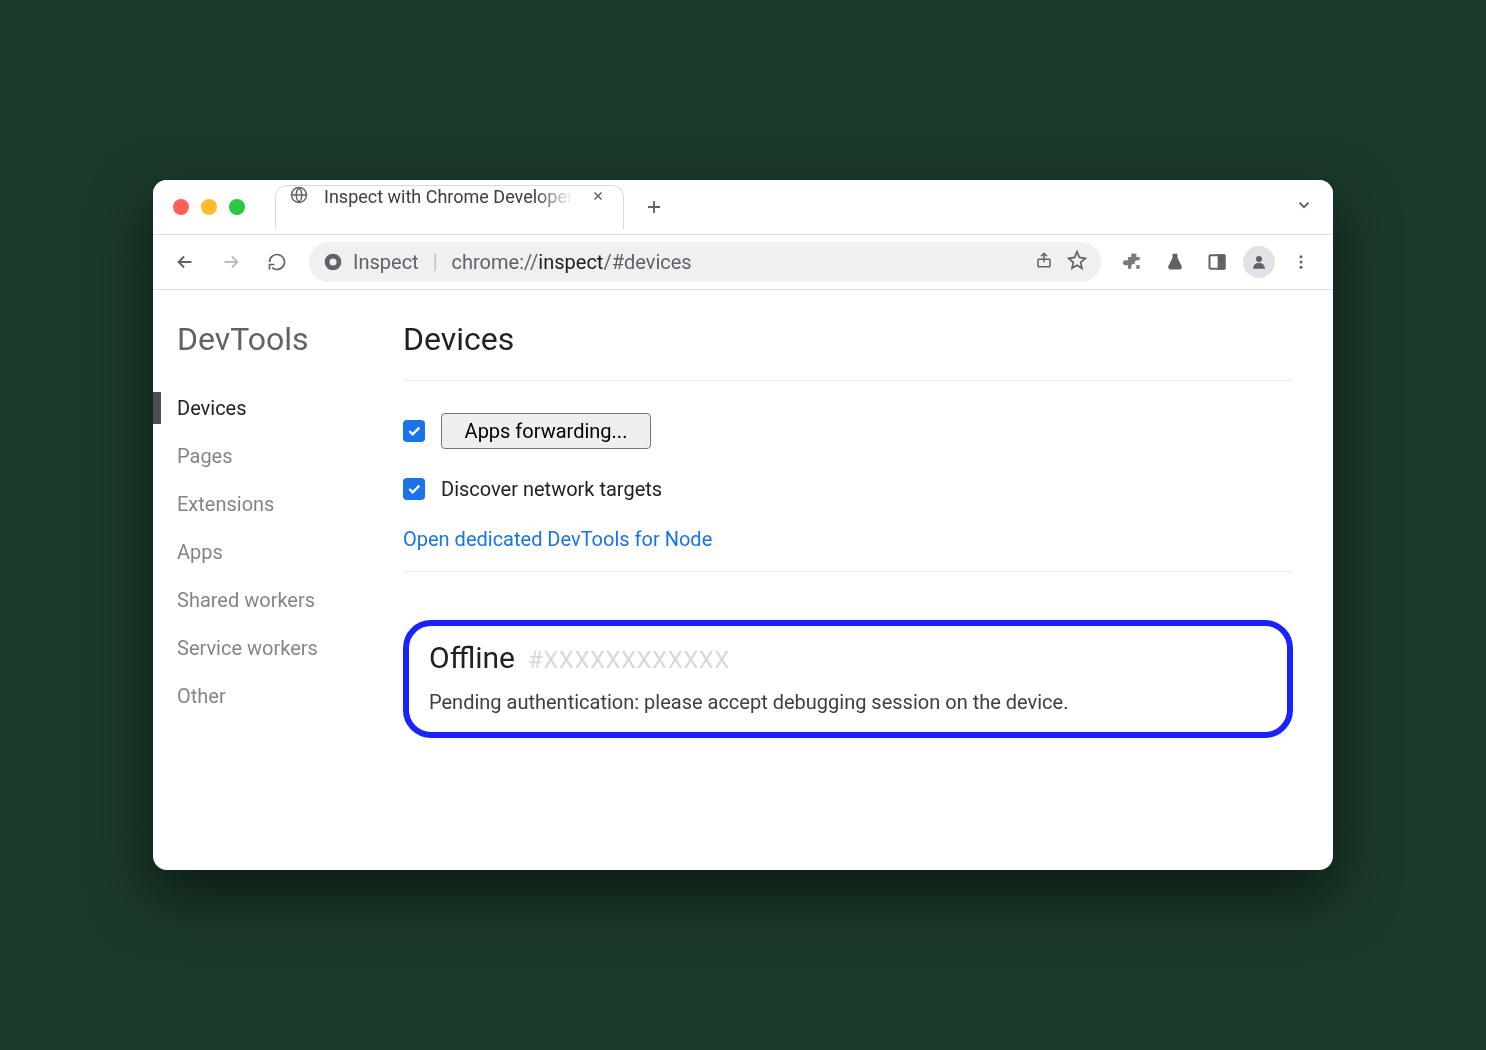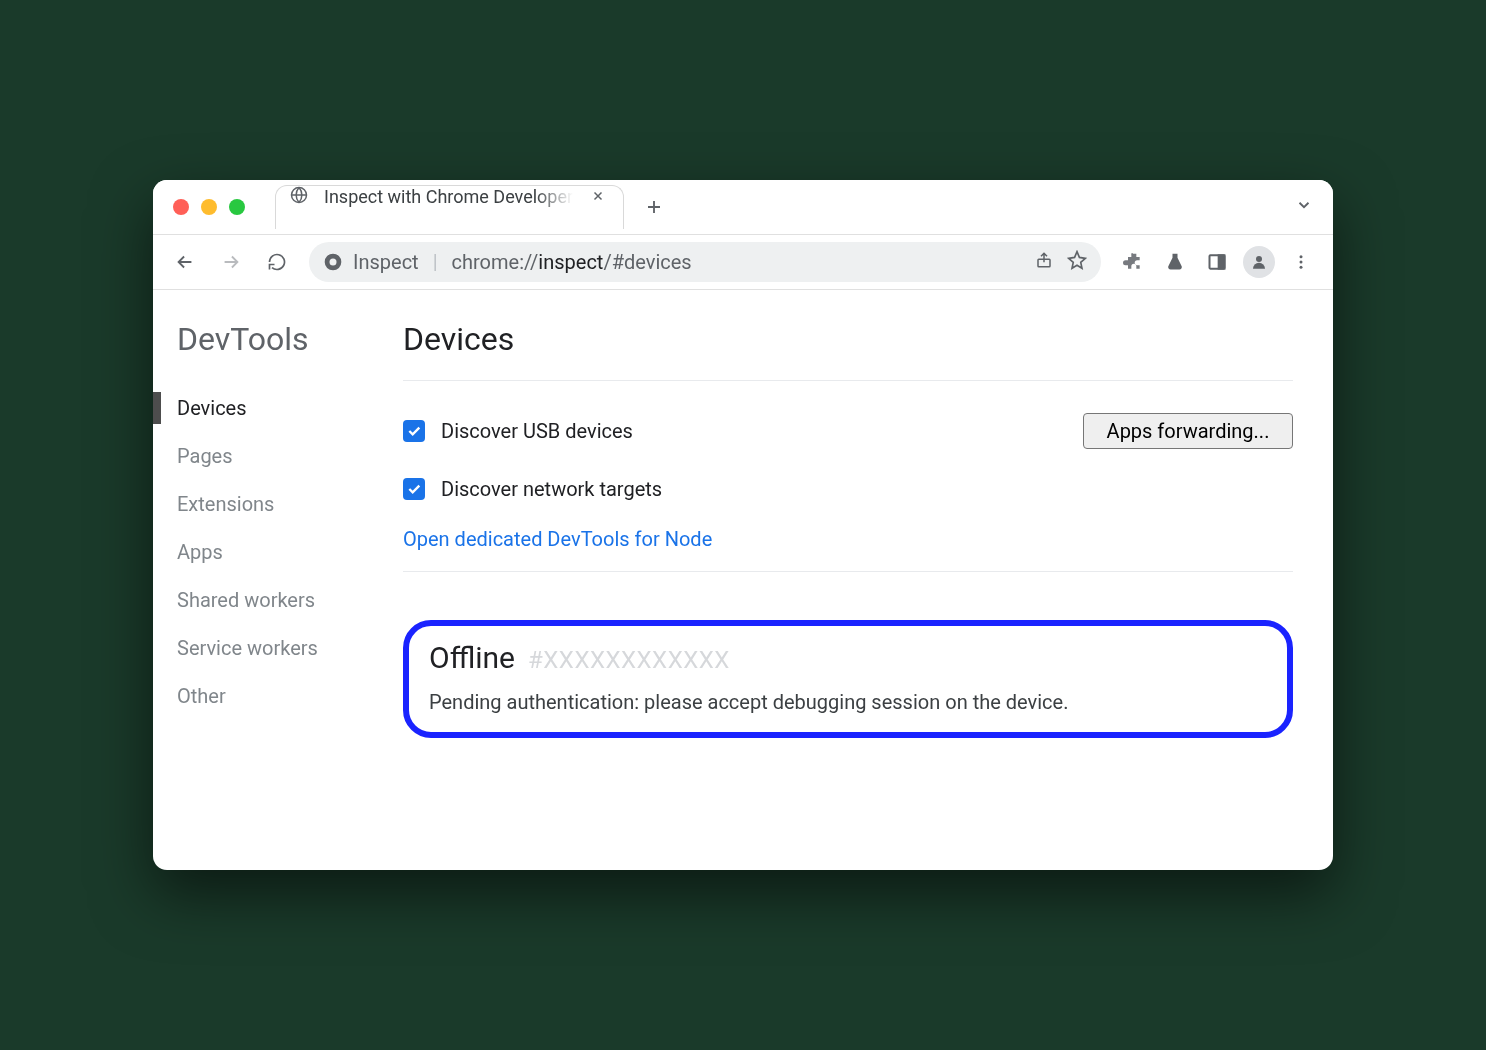"Discover USB devices" span.row-label { html: <span>Discover USB devices</span> -> none }
